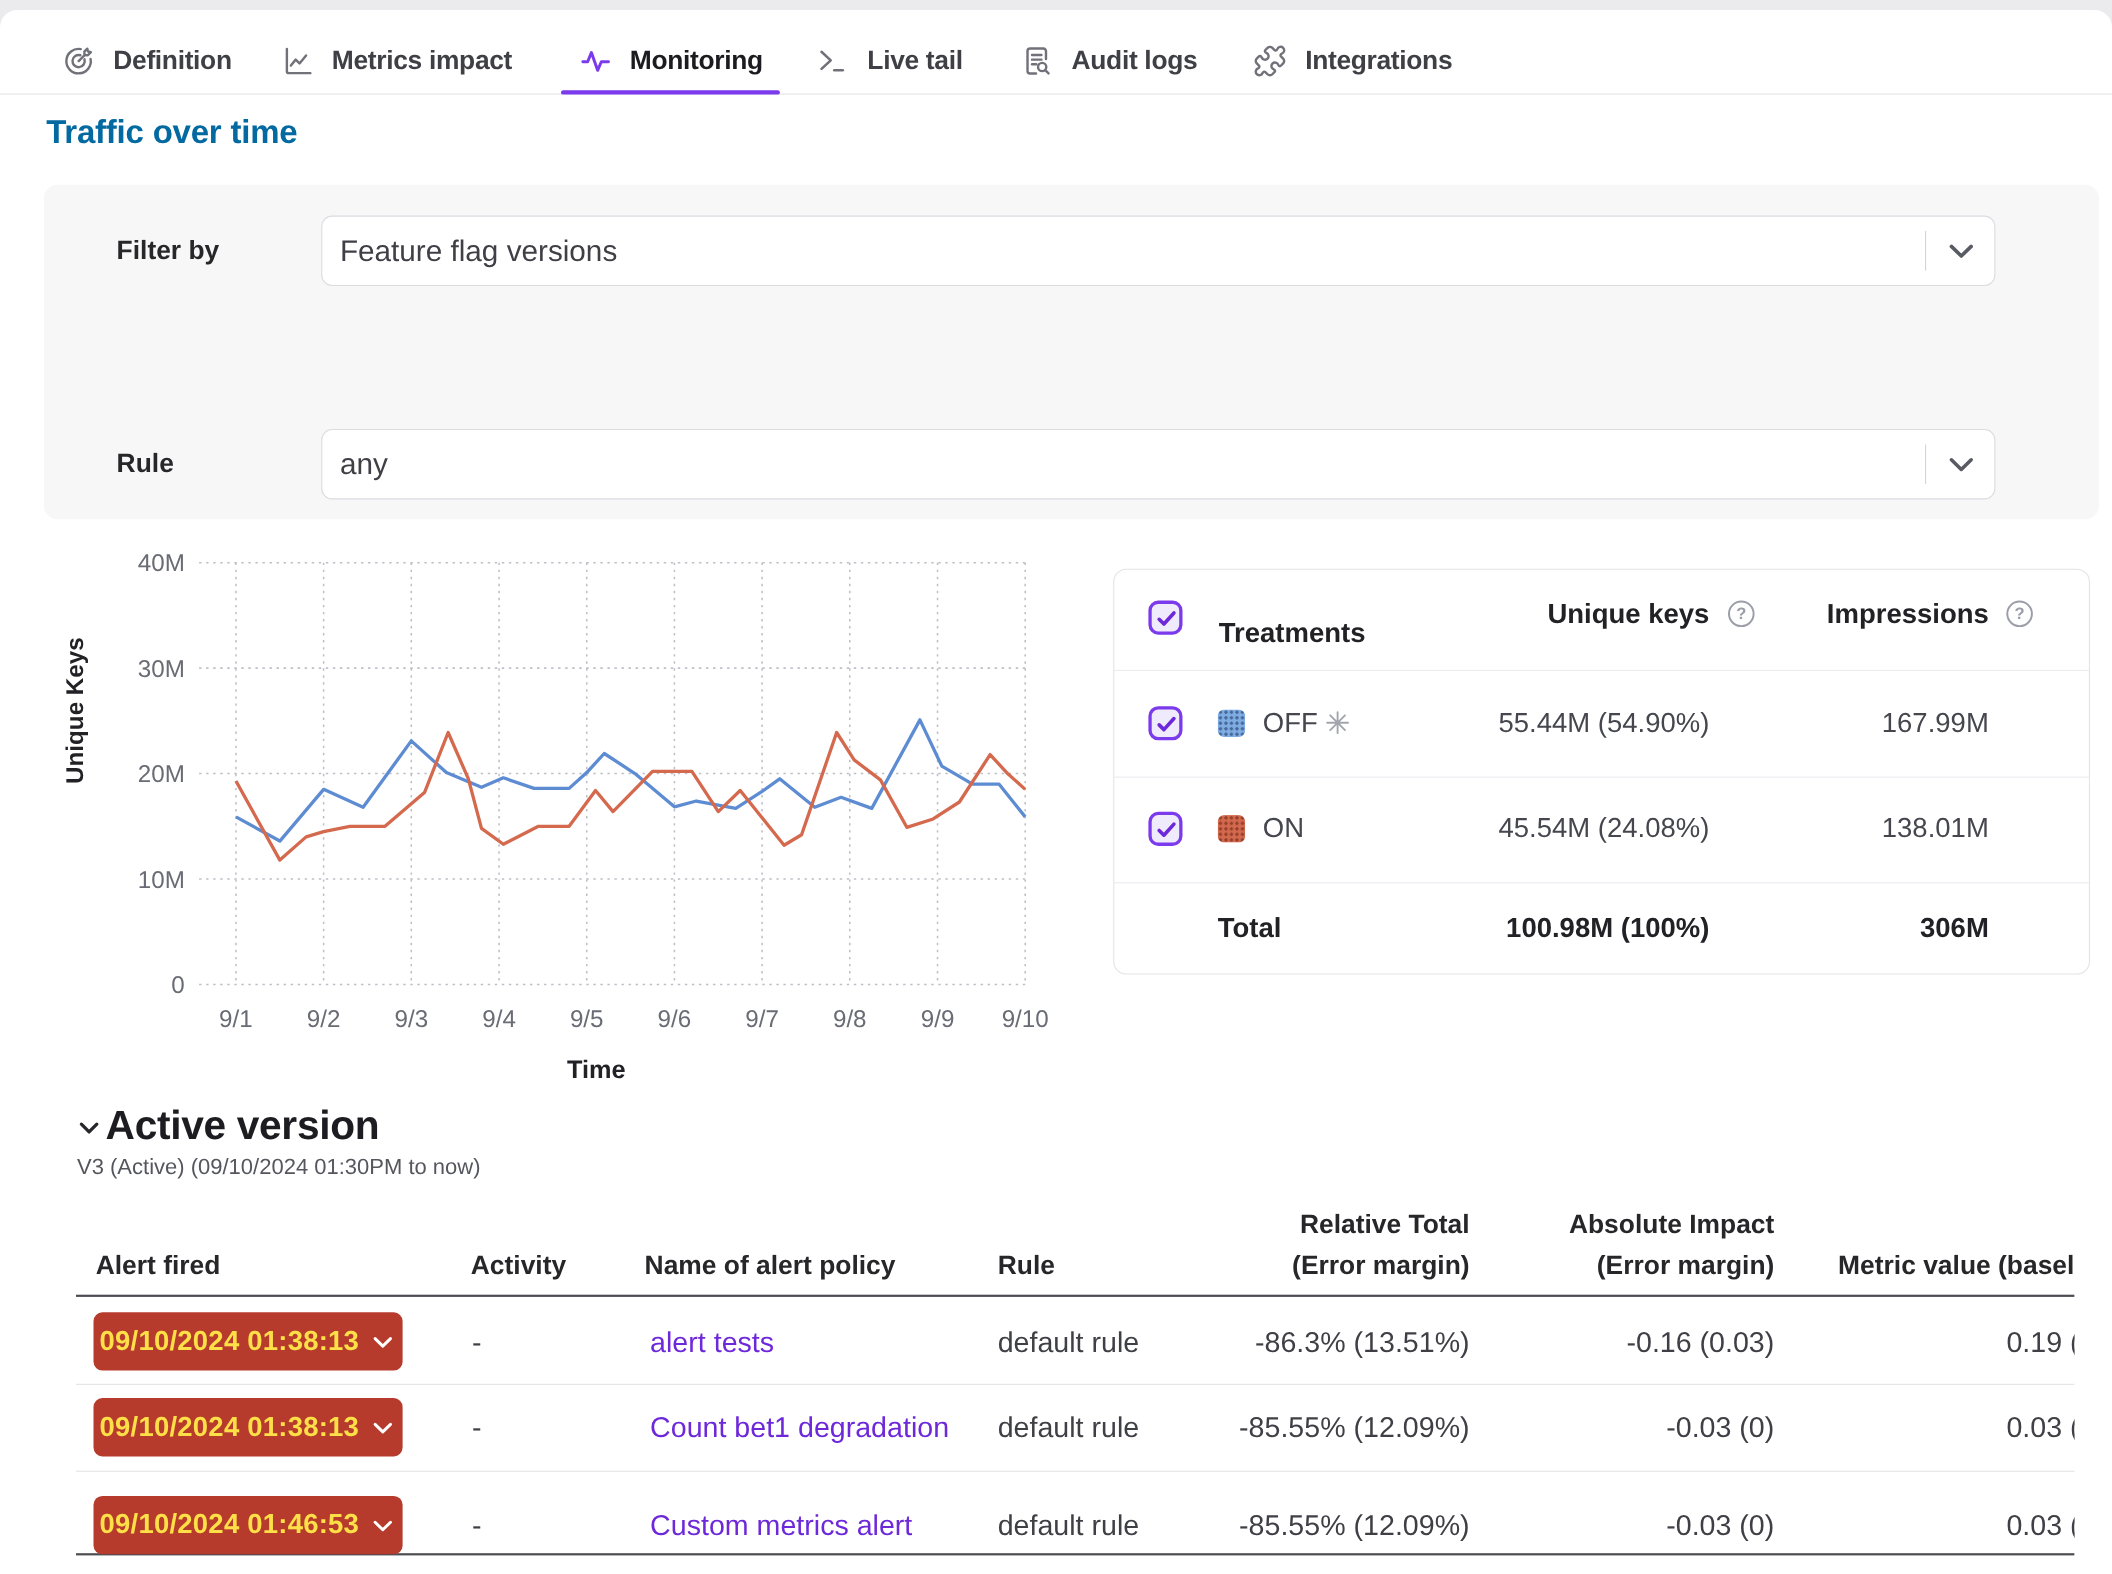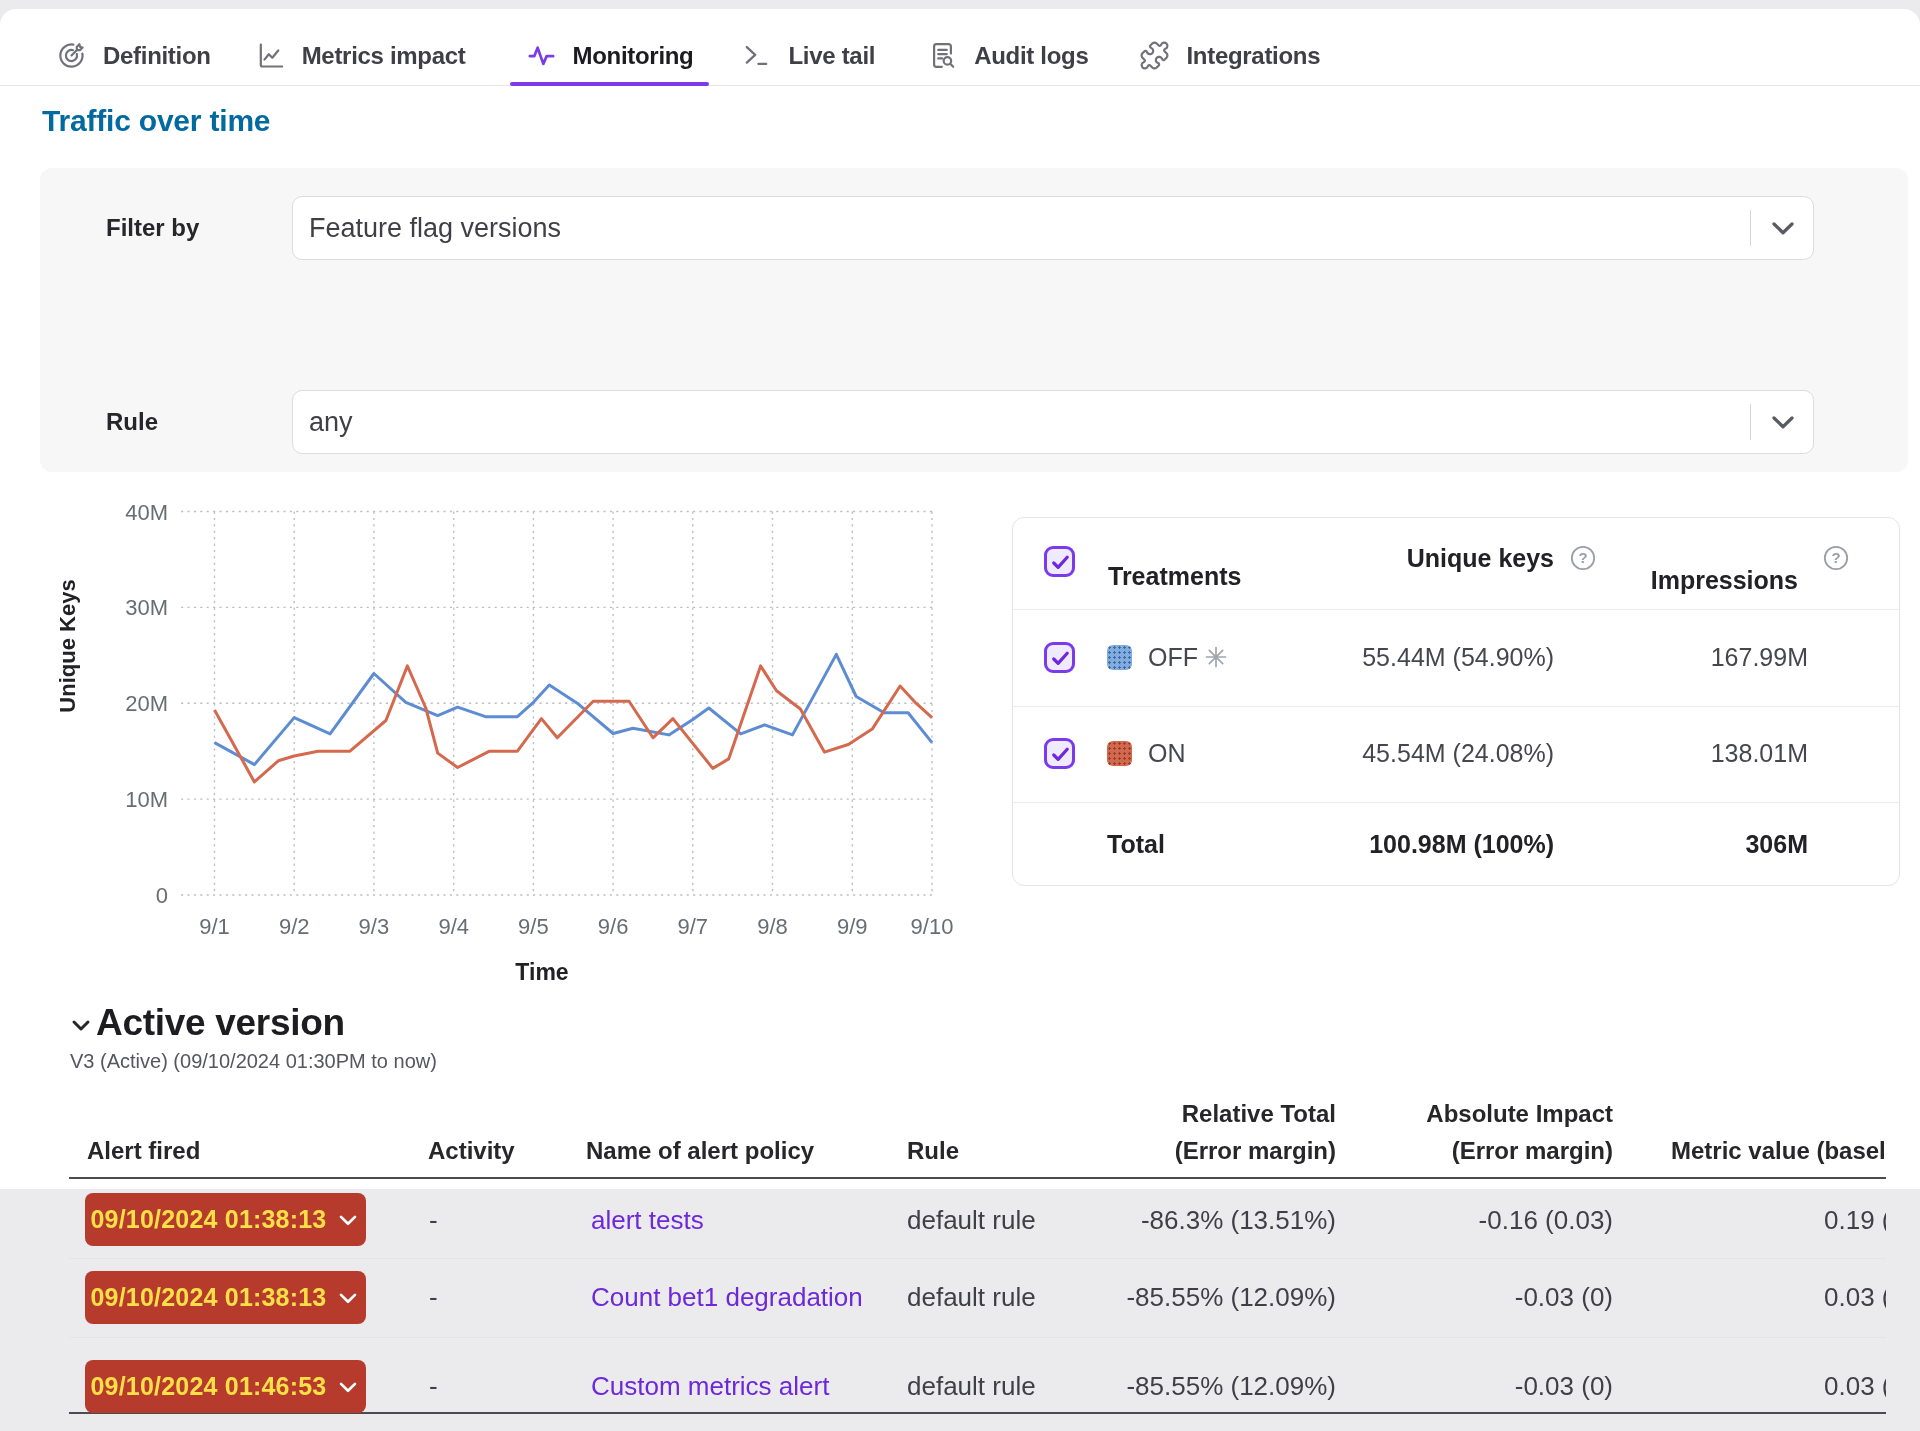"Definition" .card { height: 1180px -> 1422px }
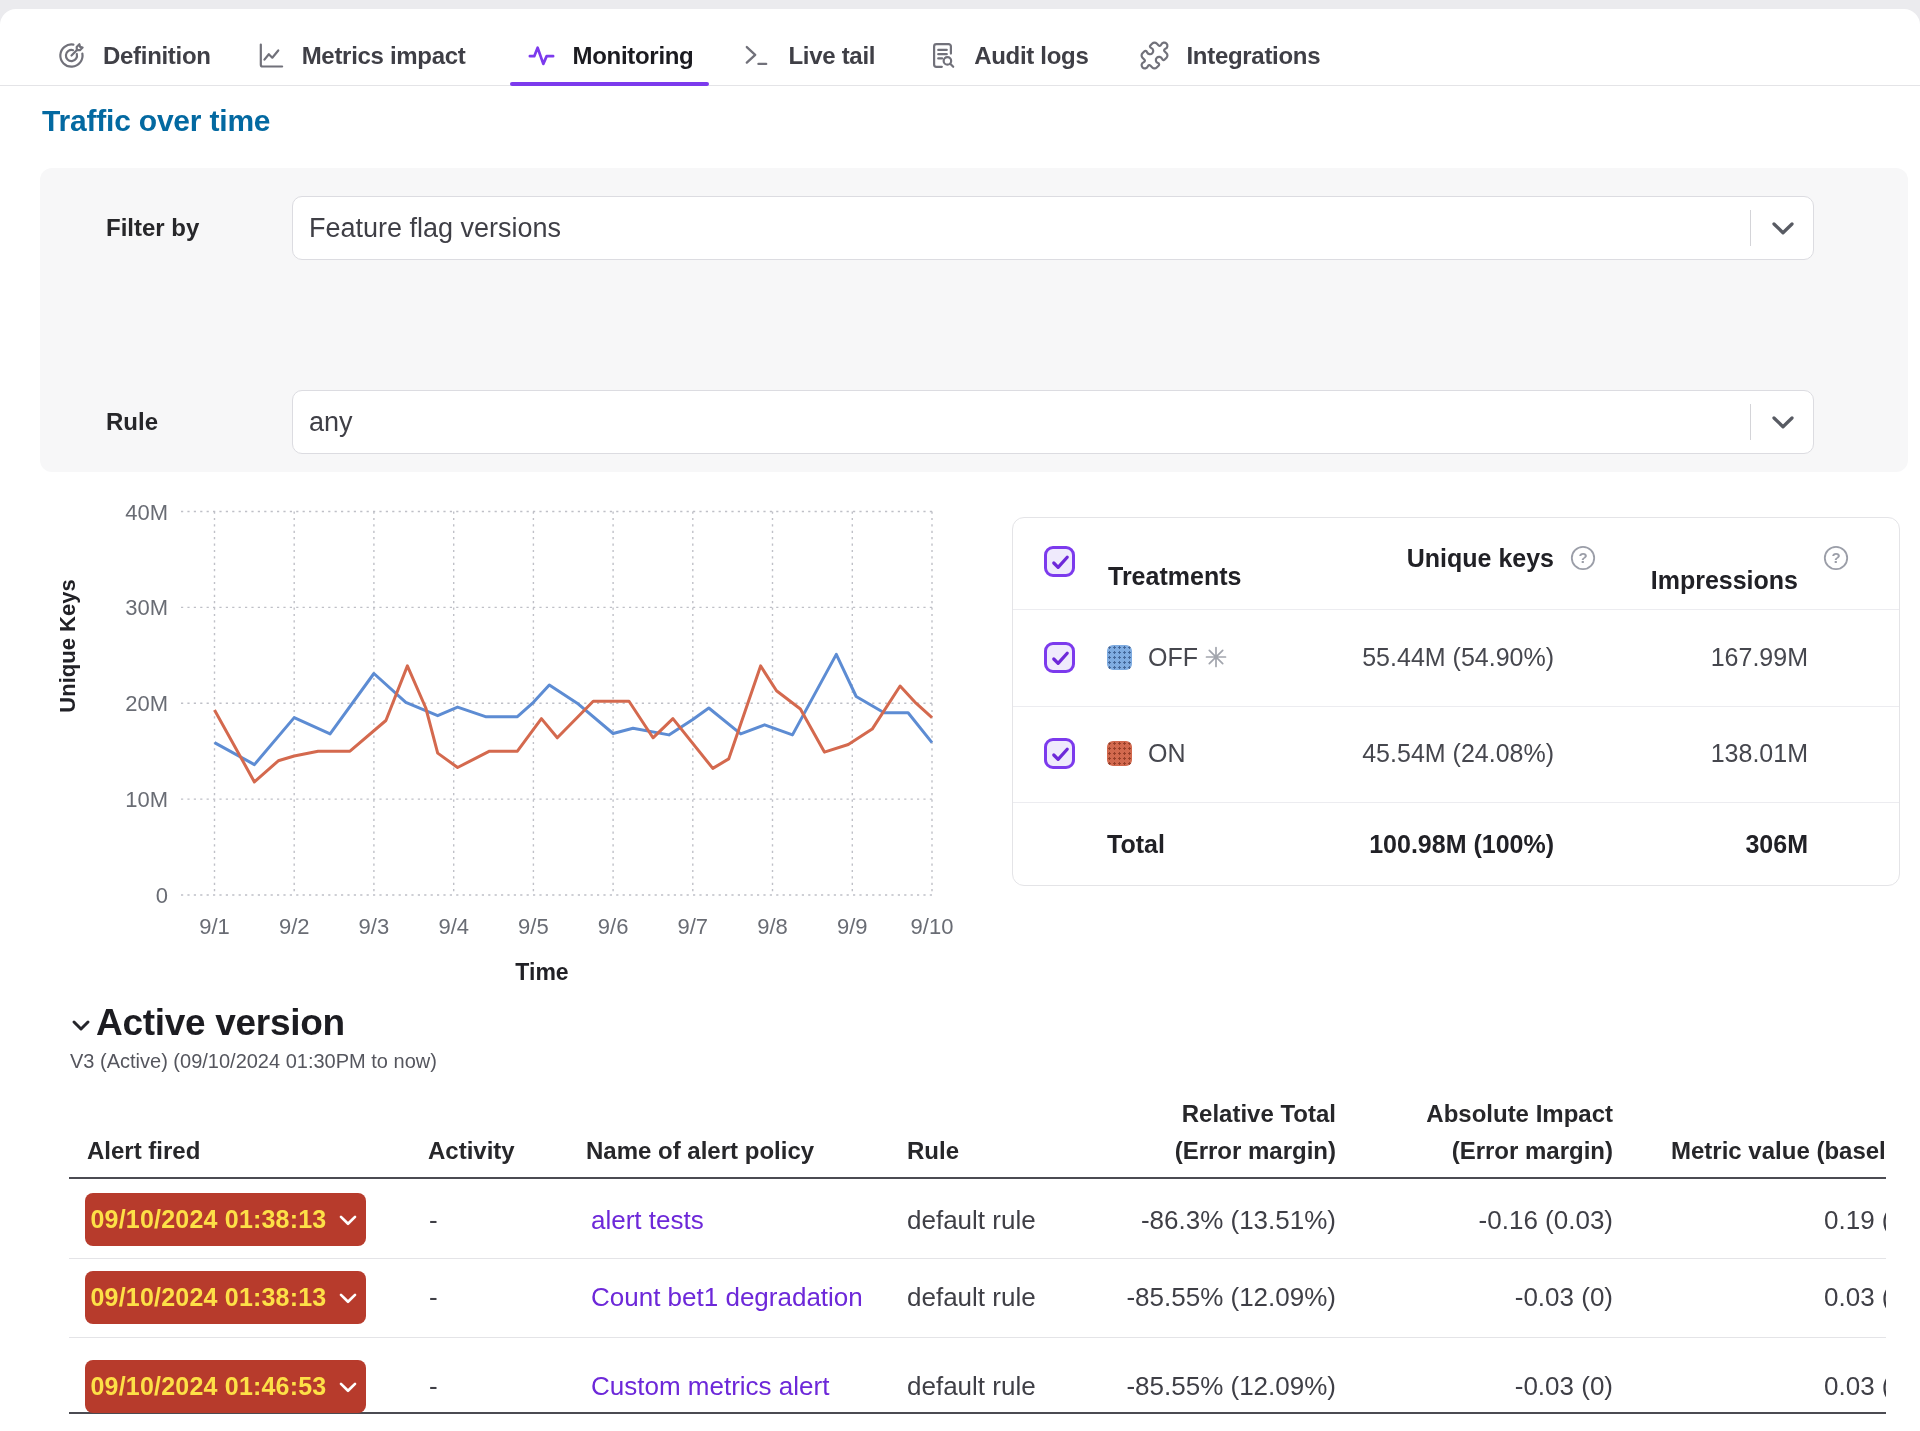"Impressions" div.lg-t { margin-top: 22px -> none; right: 101px -> 91px }
